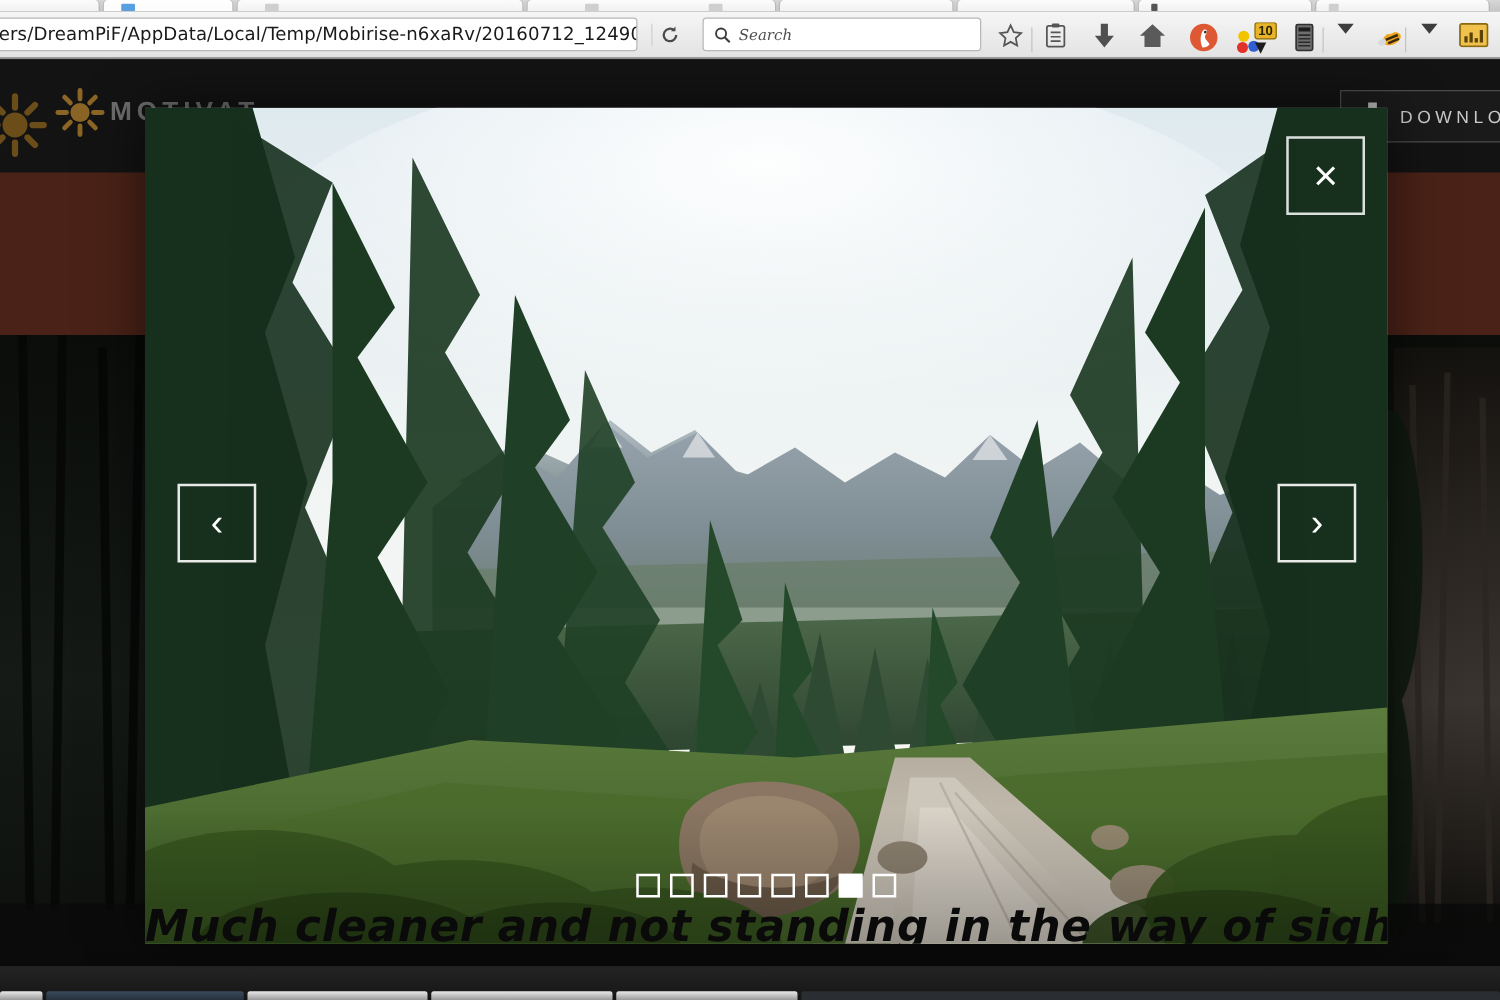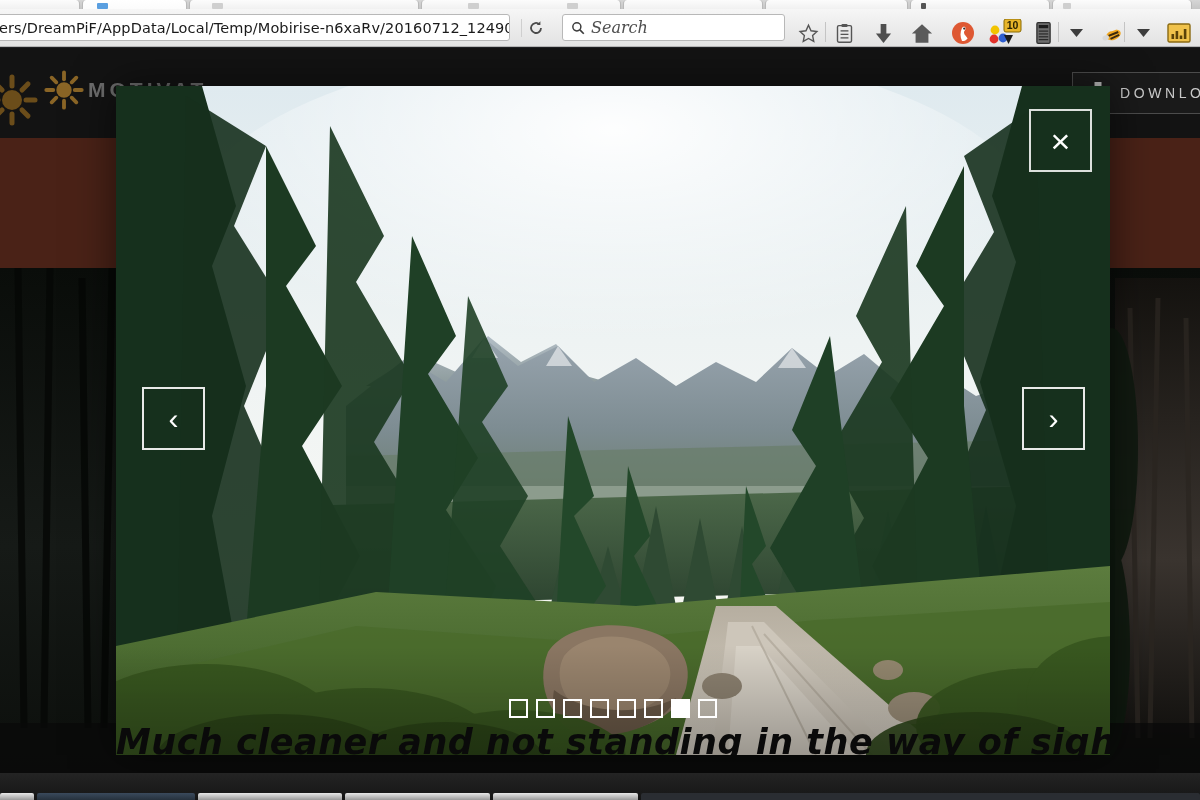"Search" #searchph { font-size: 16px -> 12px }
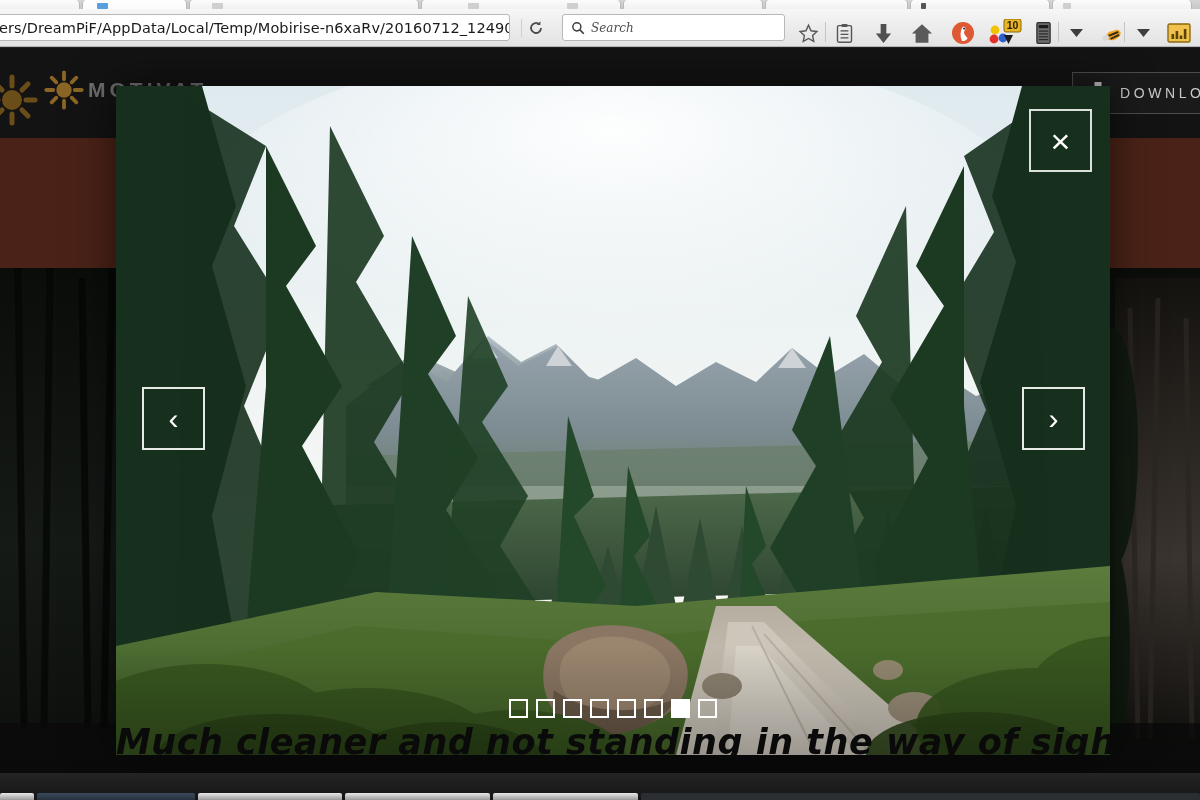"10" .ticon { align-items: center -> flex-start }
